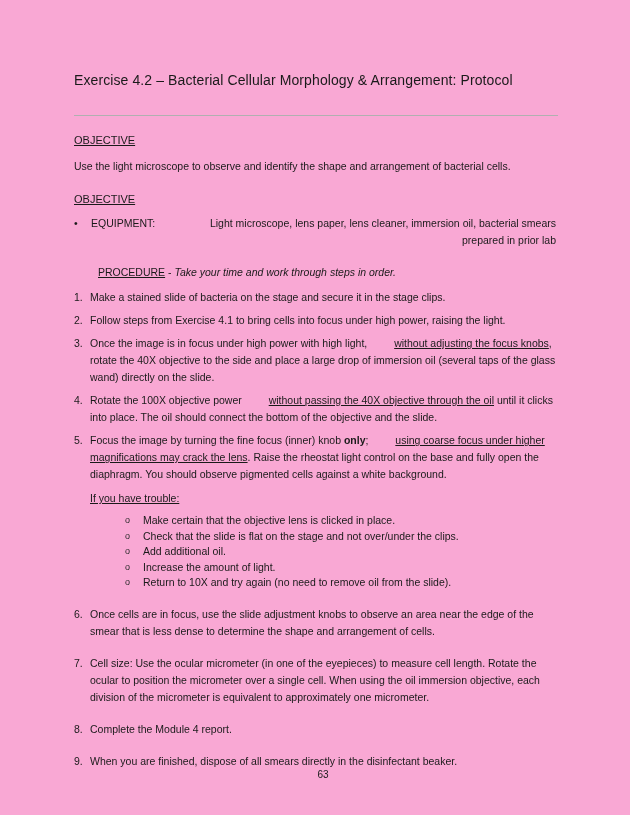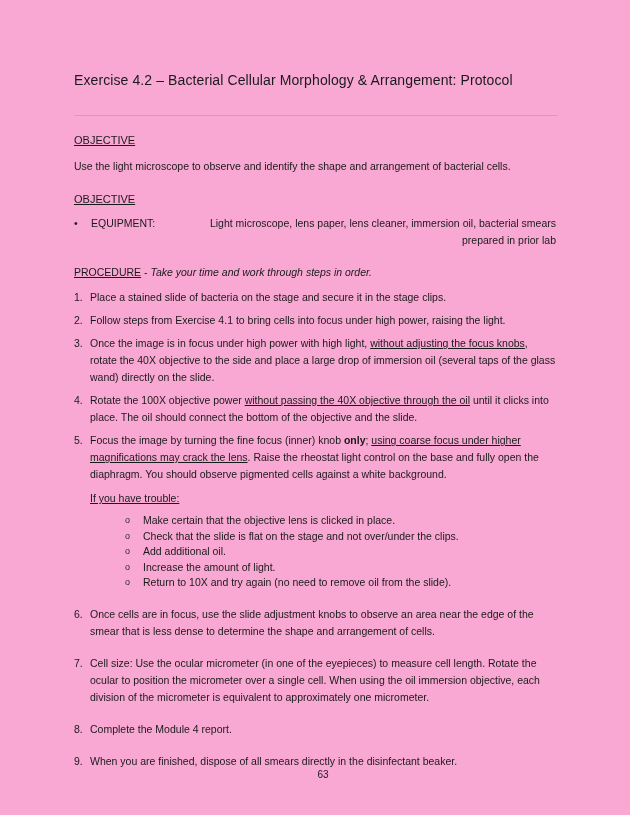"PROCEDURE" .u { margin-left: none -> 24px }
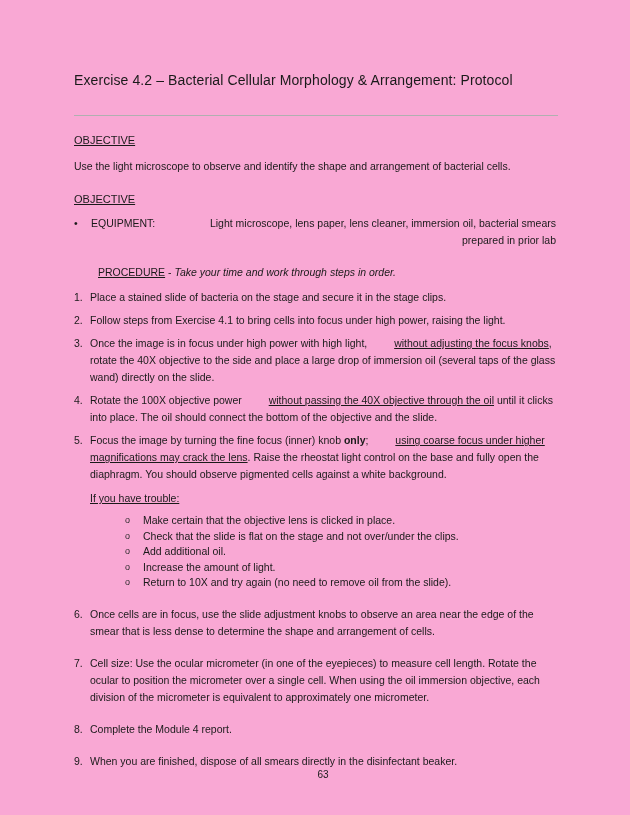"Place a stained slide of" span { text: Place -> Make }
